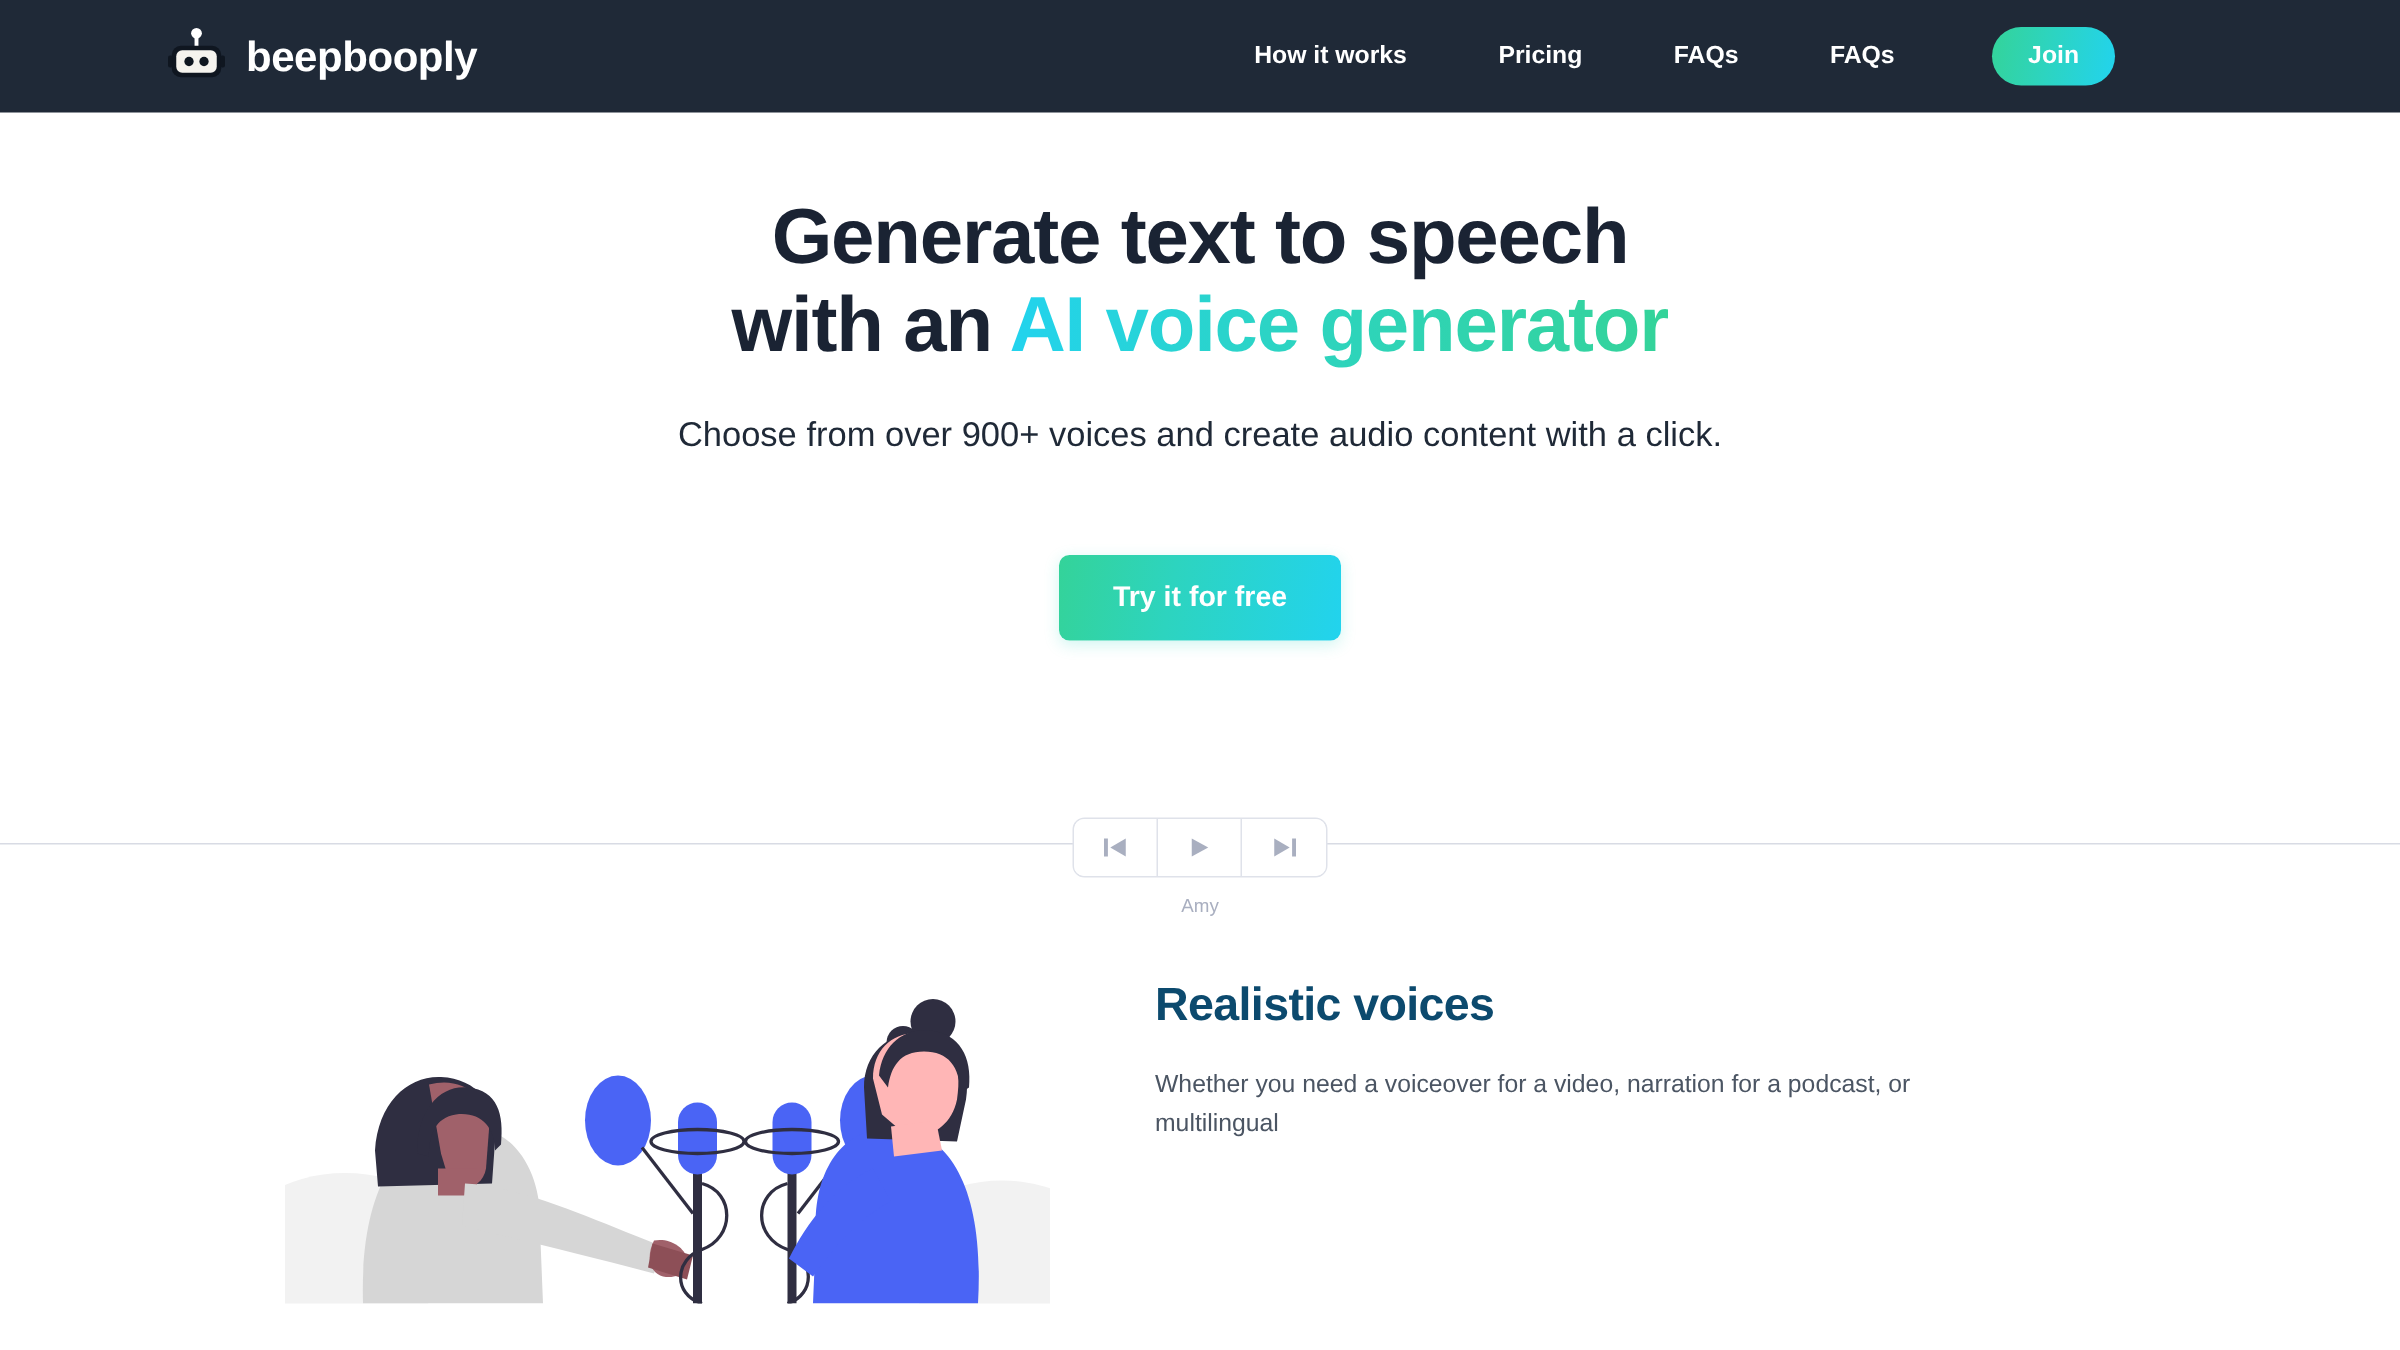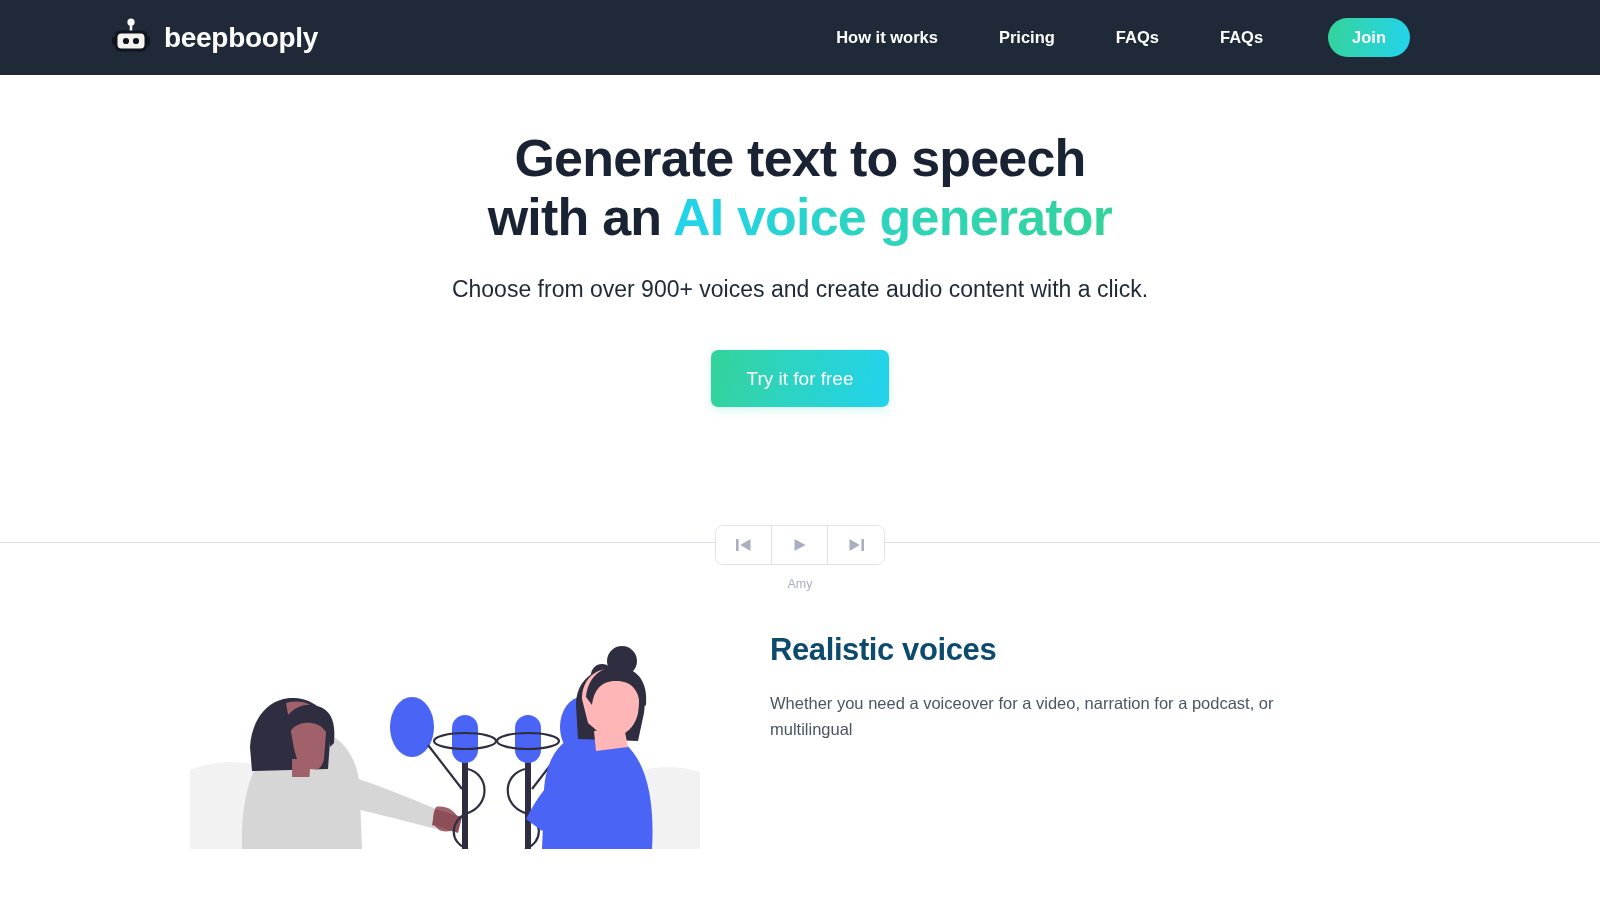"Try it for free" .hero-cta { font-weight: normal -> bold; margin-top: 47px -> 67px }
